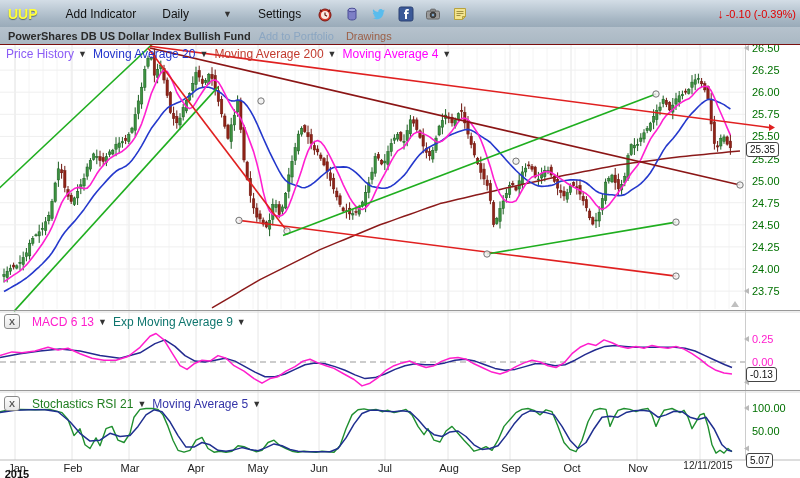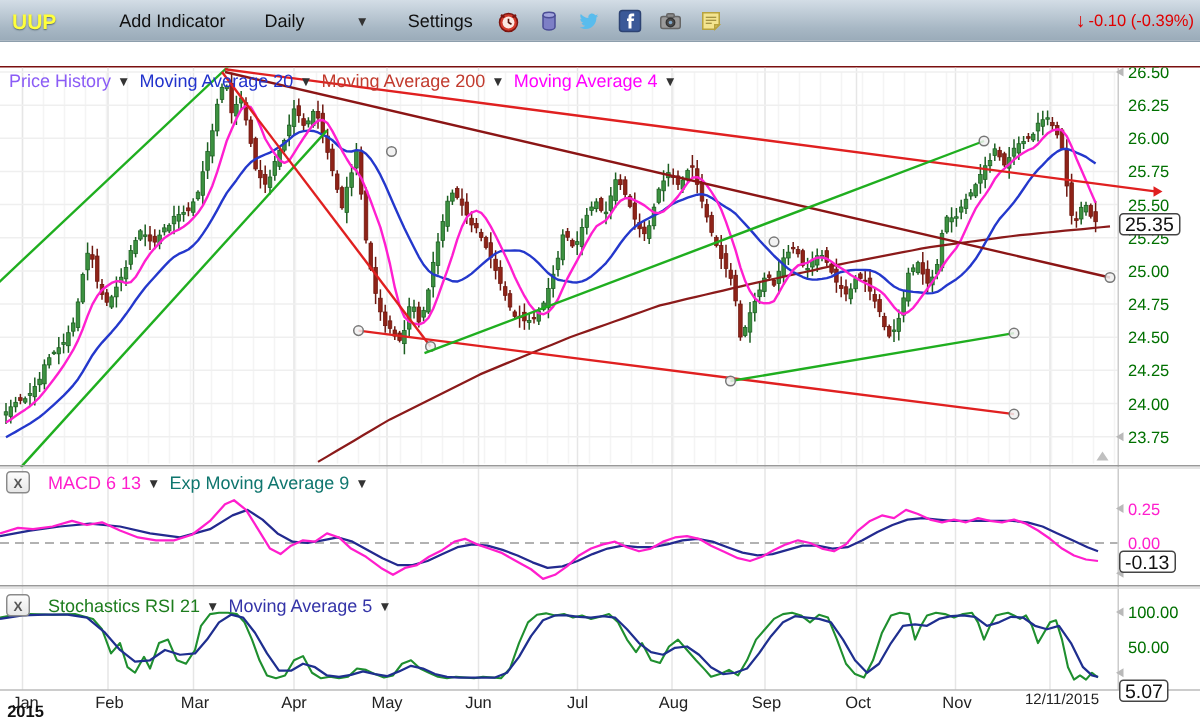"Add Indicator" span.tb-item { margin-left: 42px -> 28px }
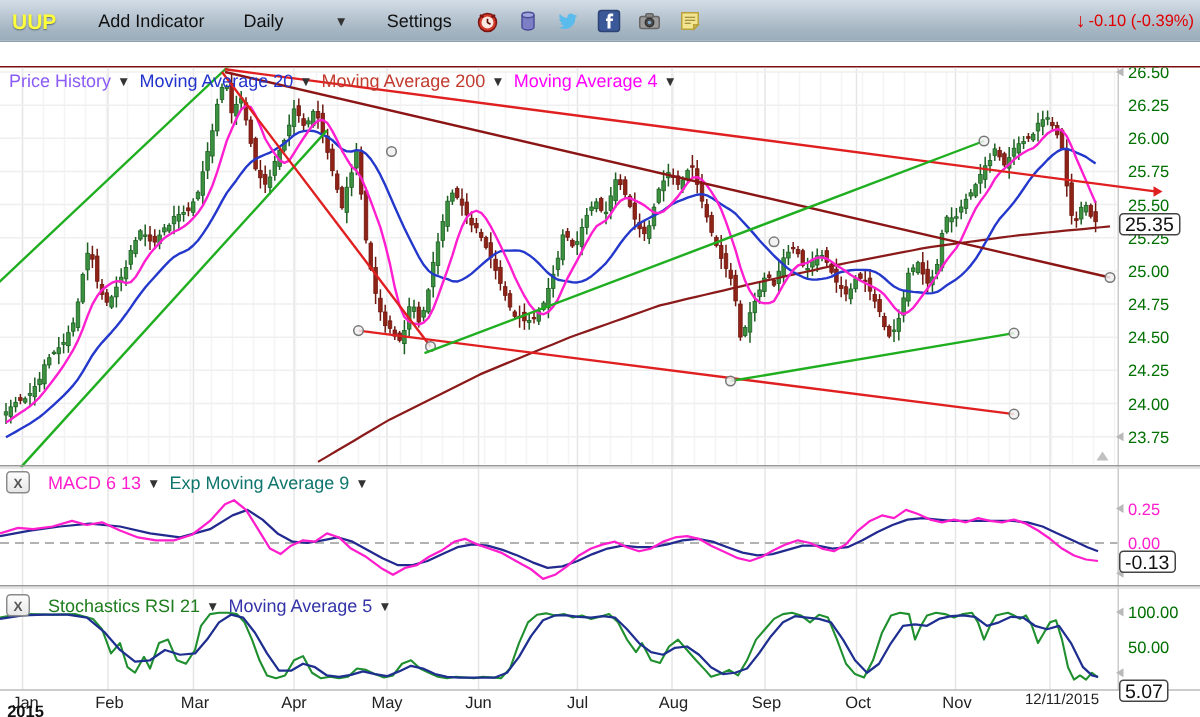"PowerShares DB US Dollar Index" div.subbar { html: none -> <div> <span>PowerShares DB US Dollar Index Bullish Fund</span> <span>Add to Portfolio</span> <span>Drawings</span> </div> }
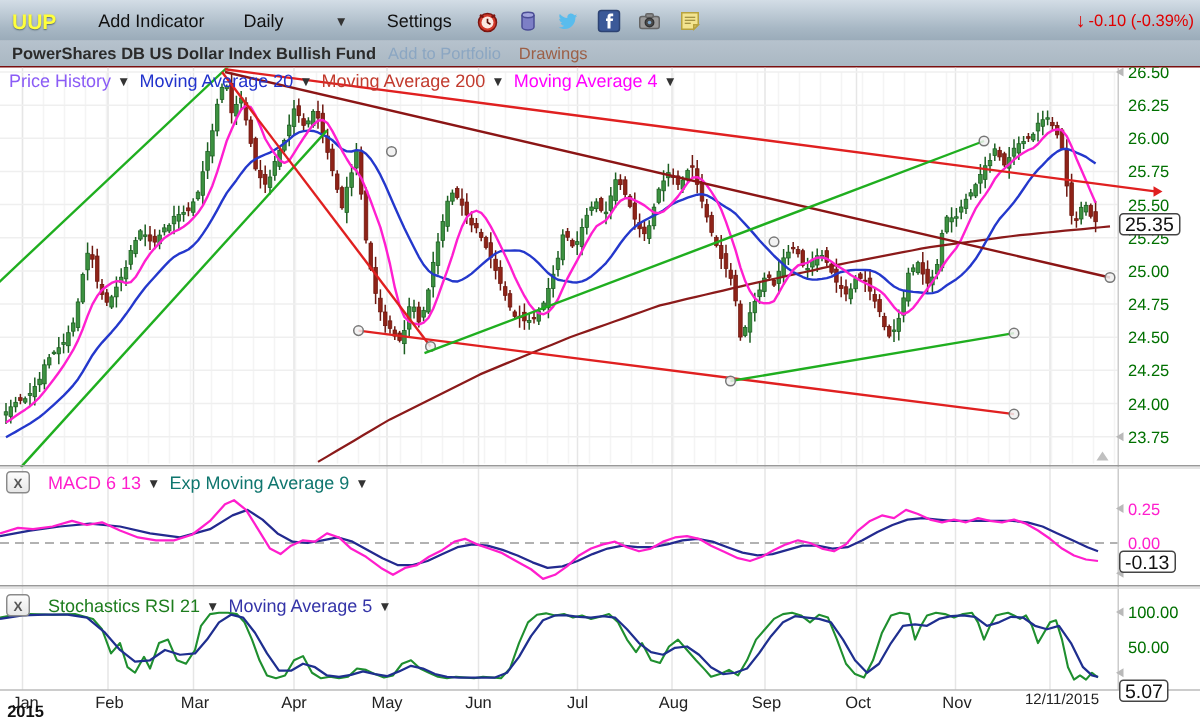"25.35" .valbox { font-size: 13px -> 10px }
